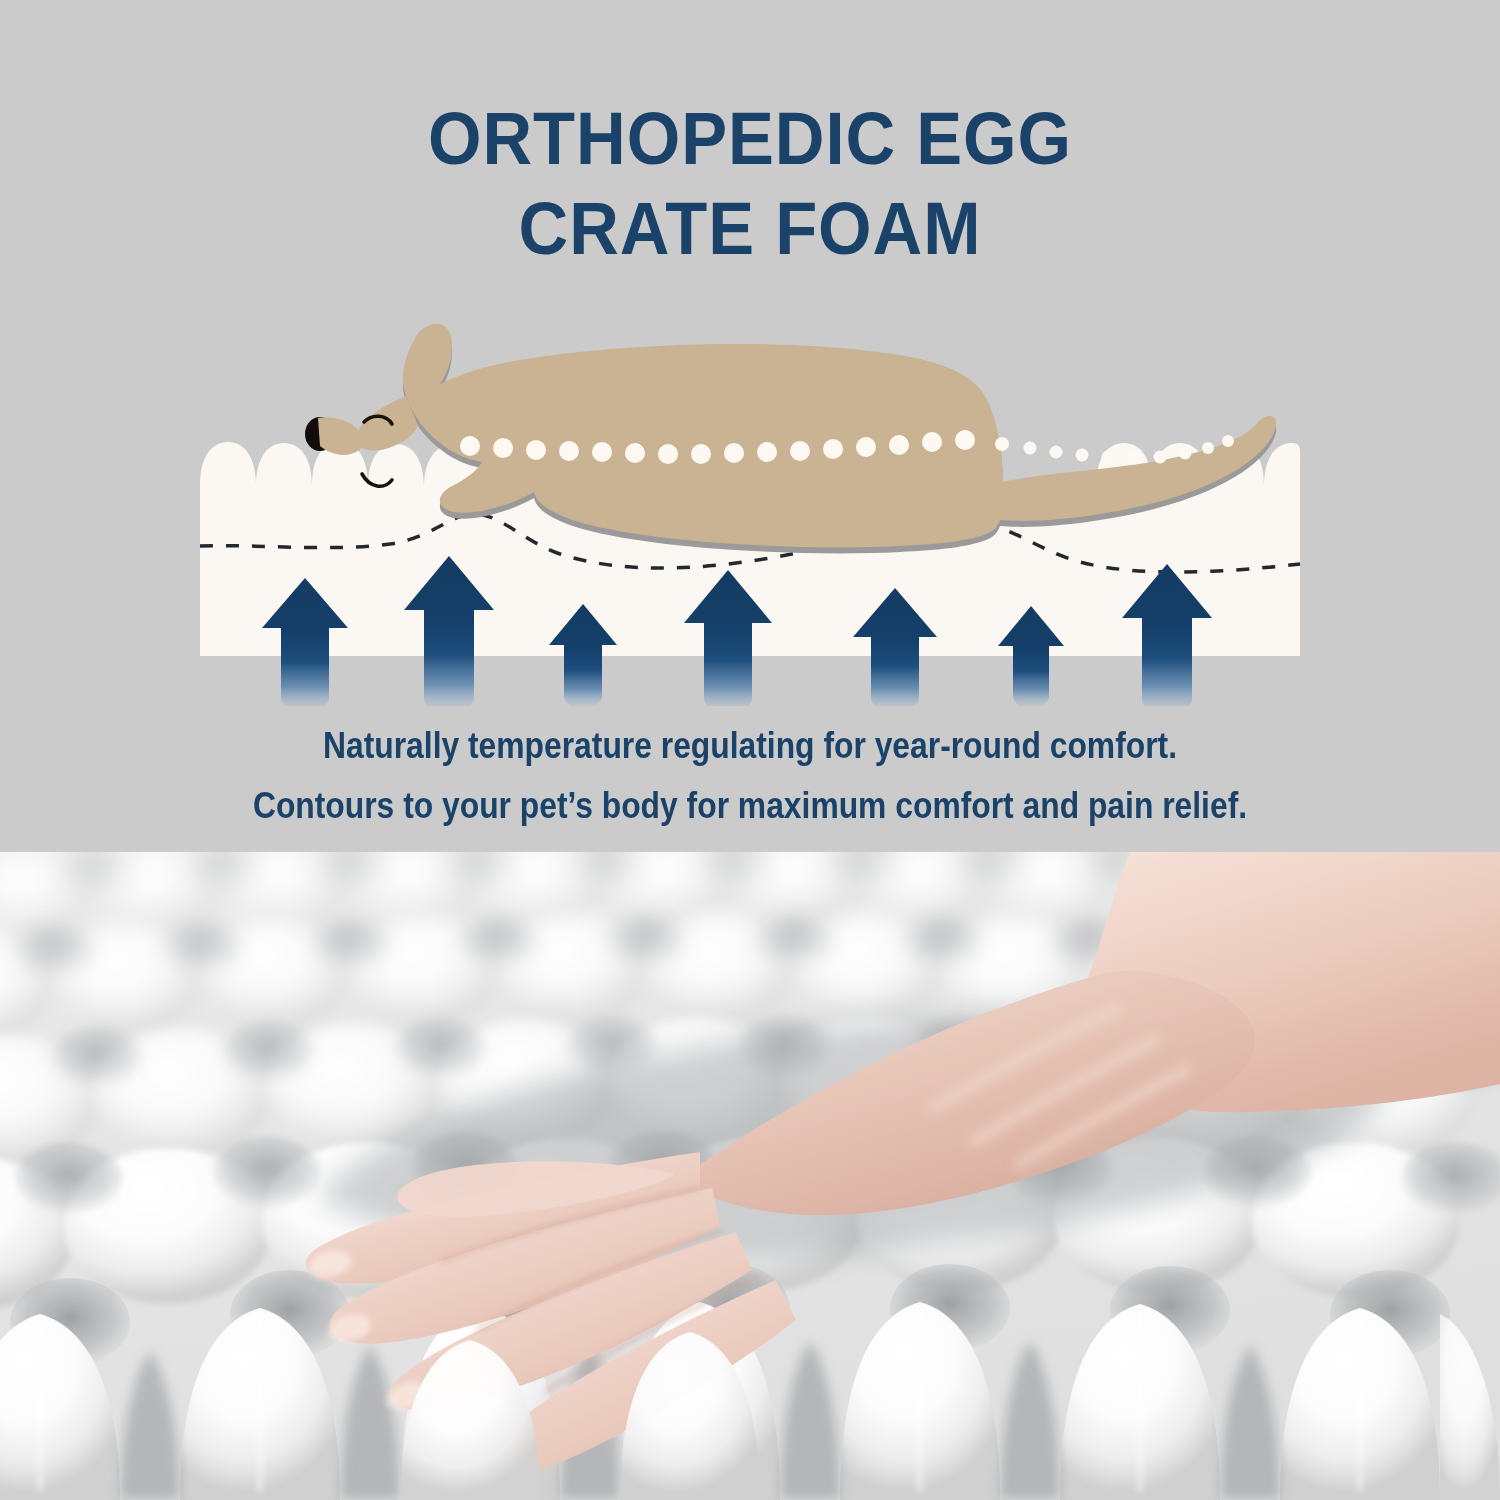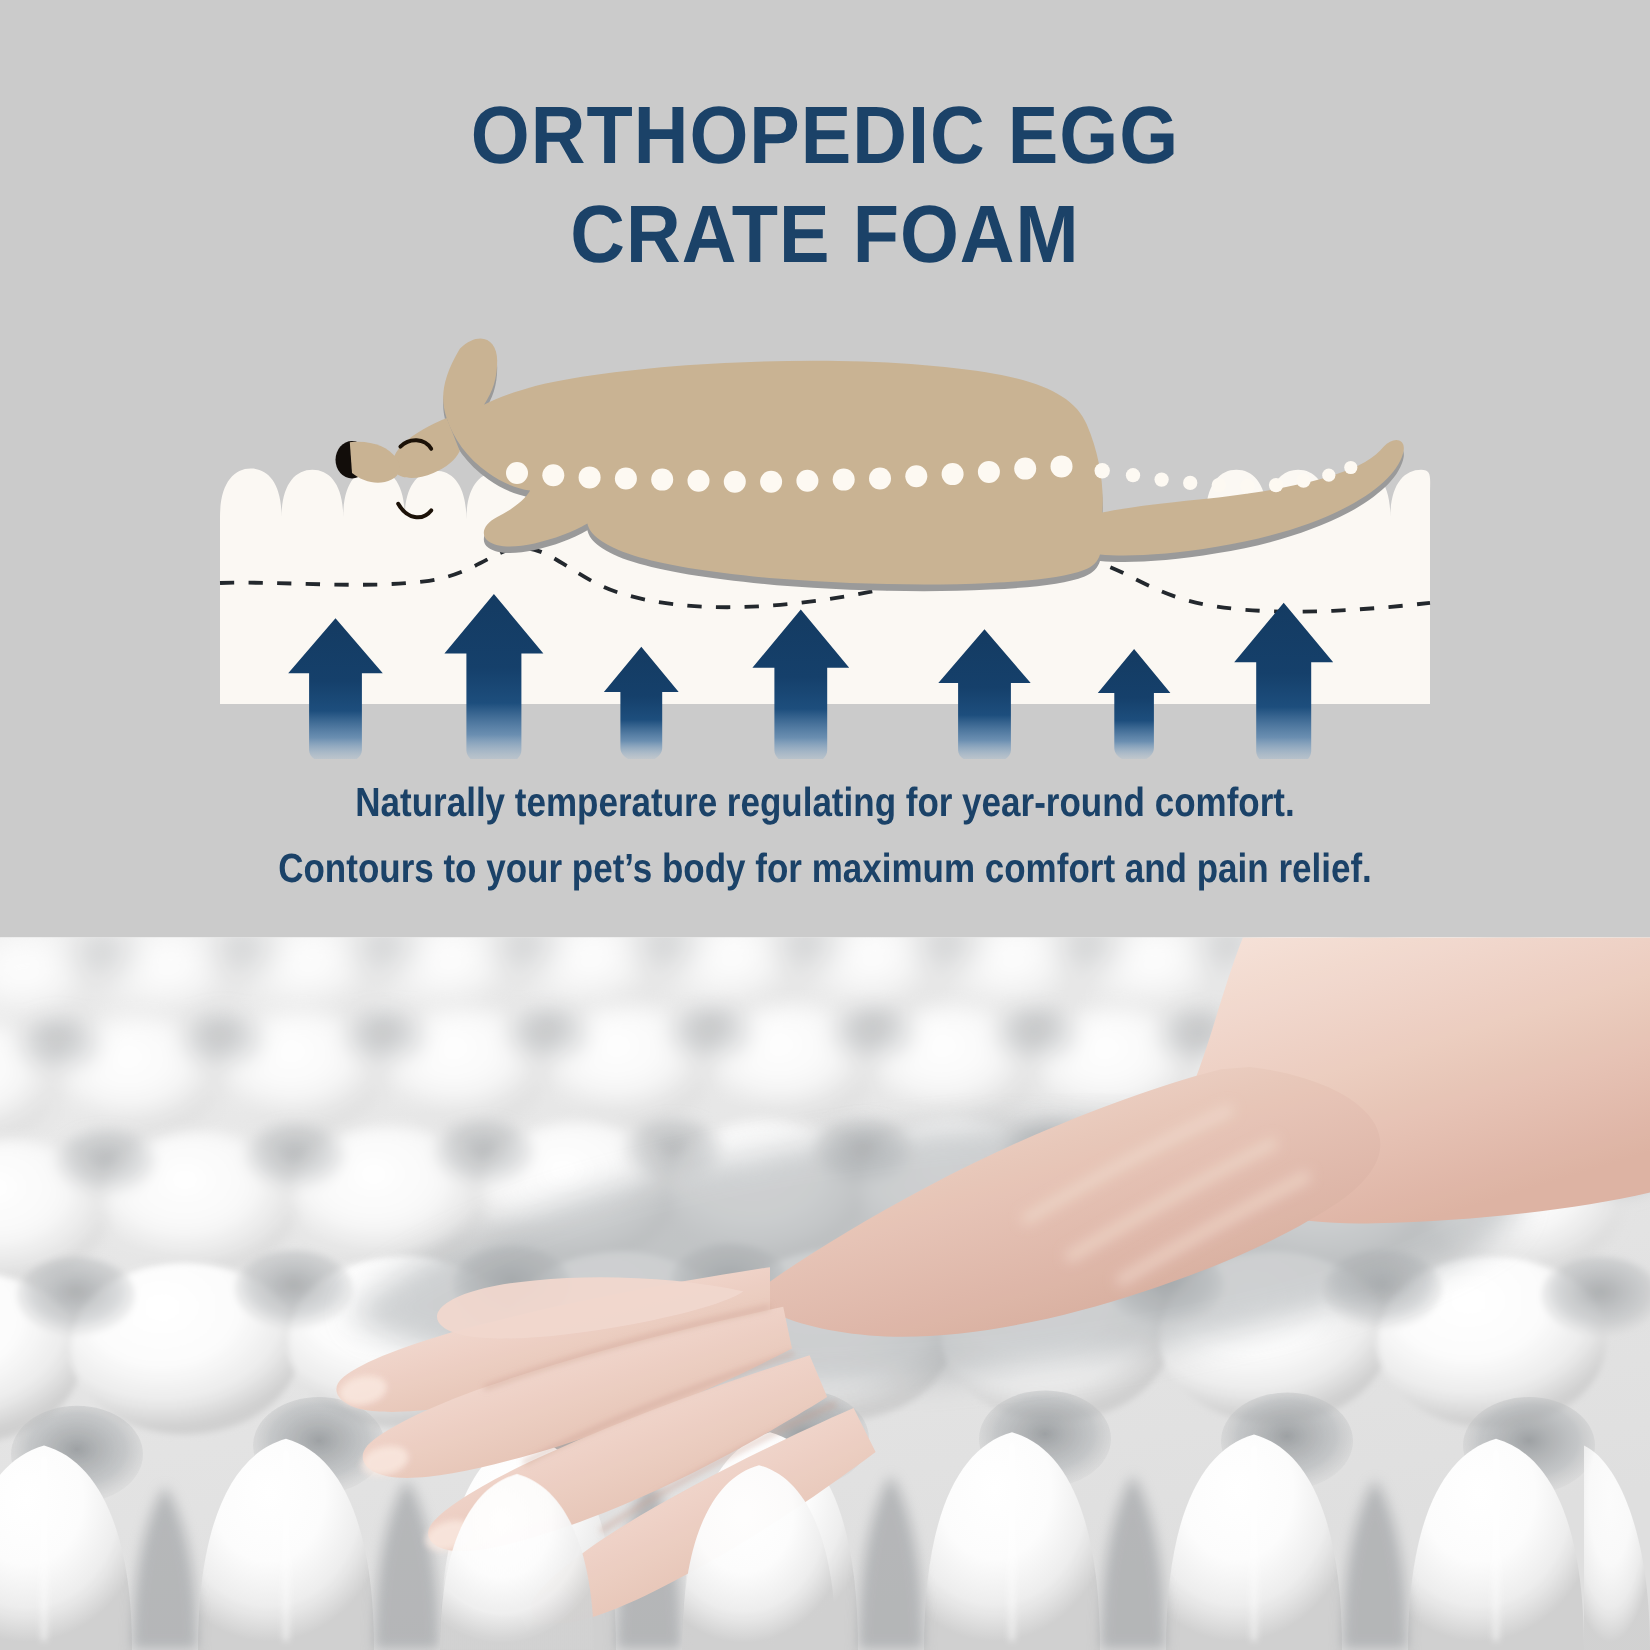"ORTHOPEDIC EGG" #infographic { top: 0 -> 16px }
